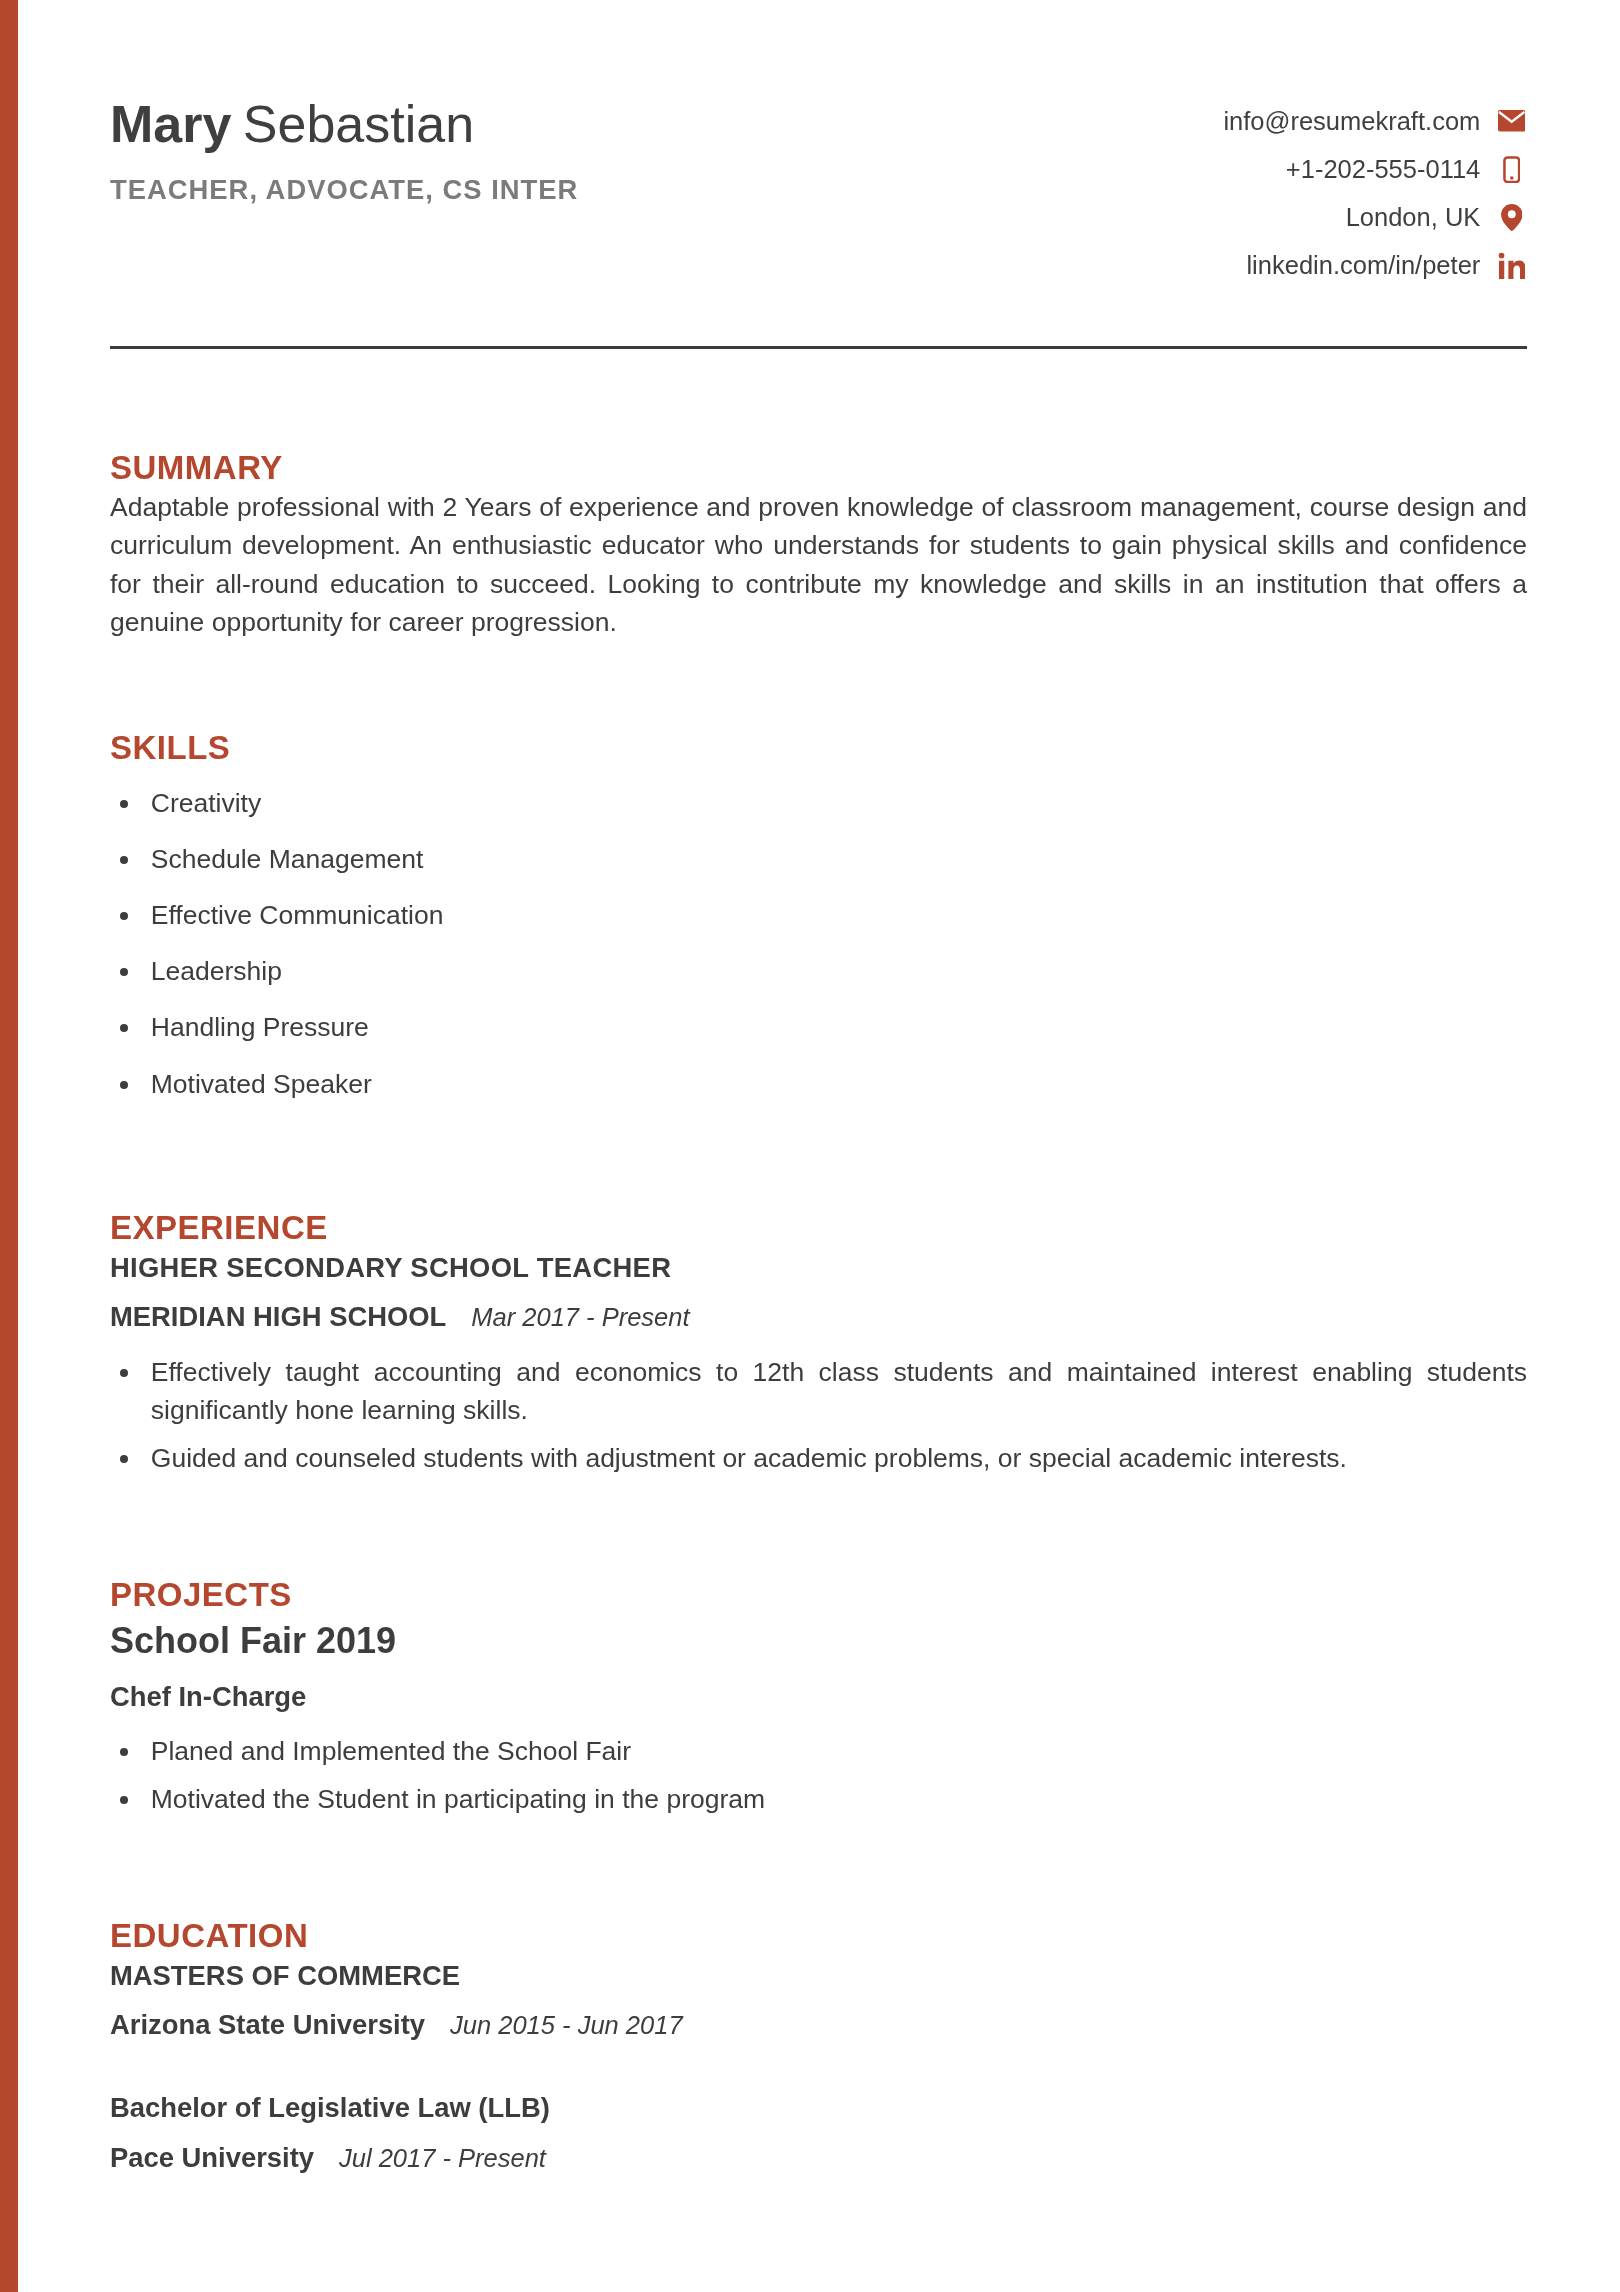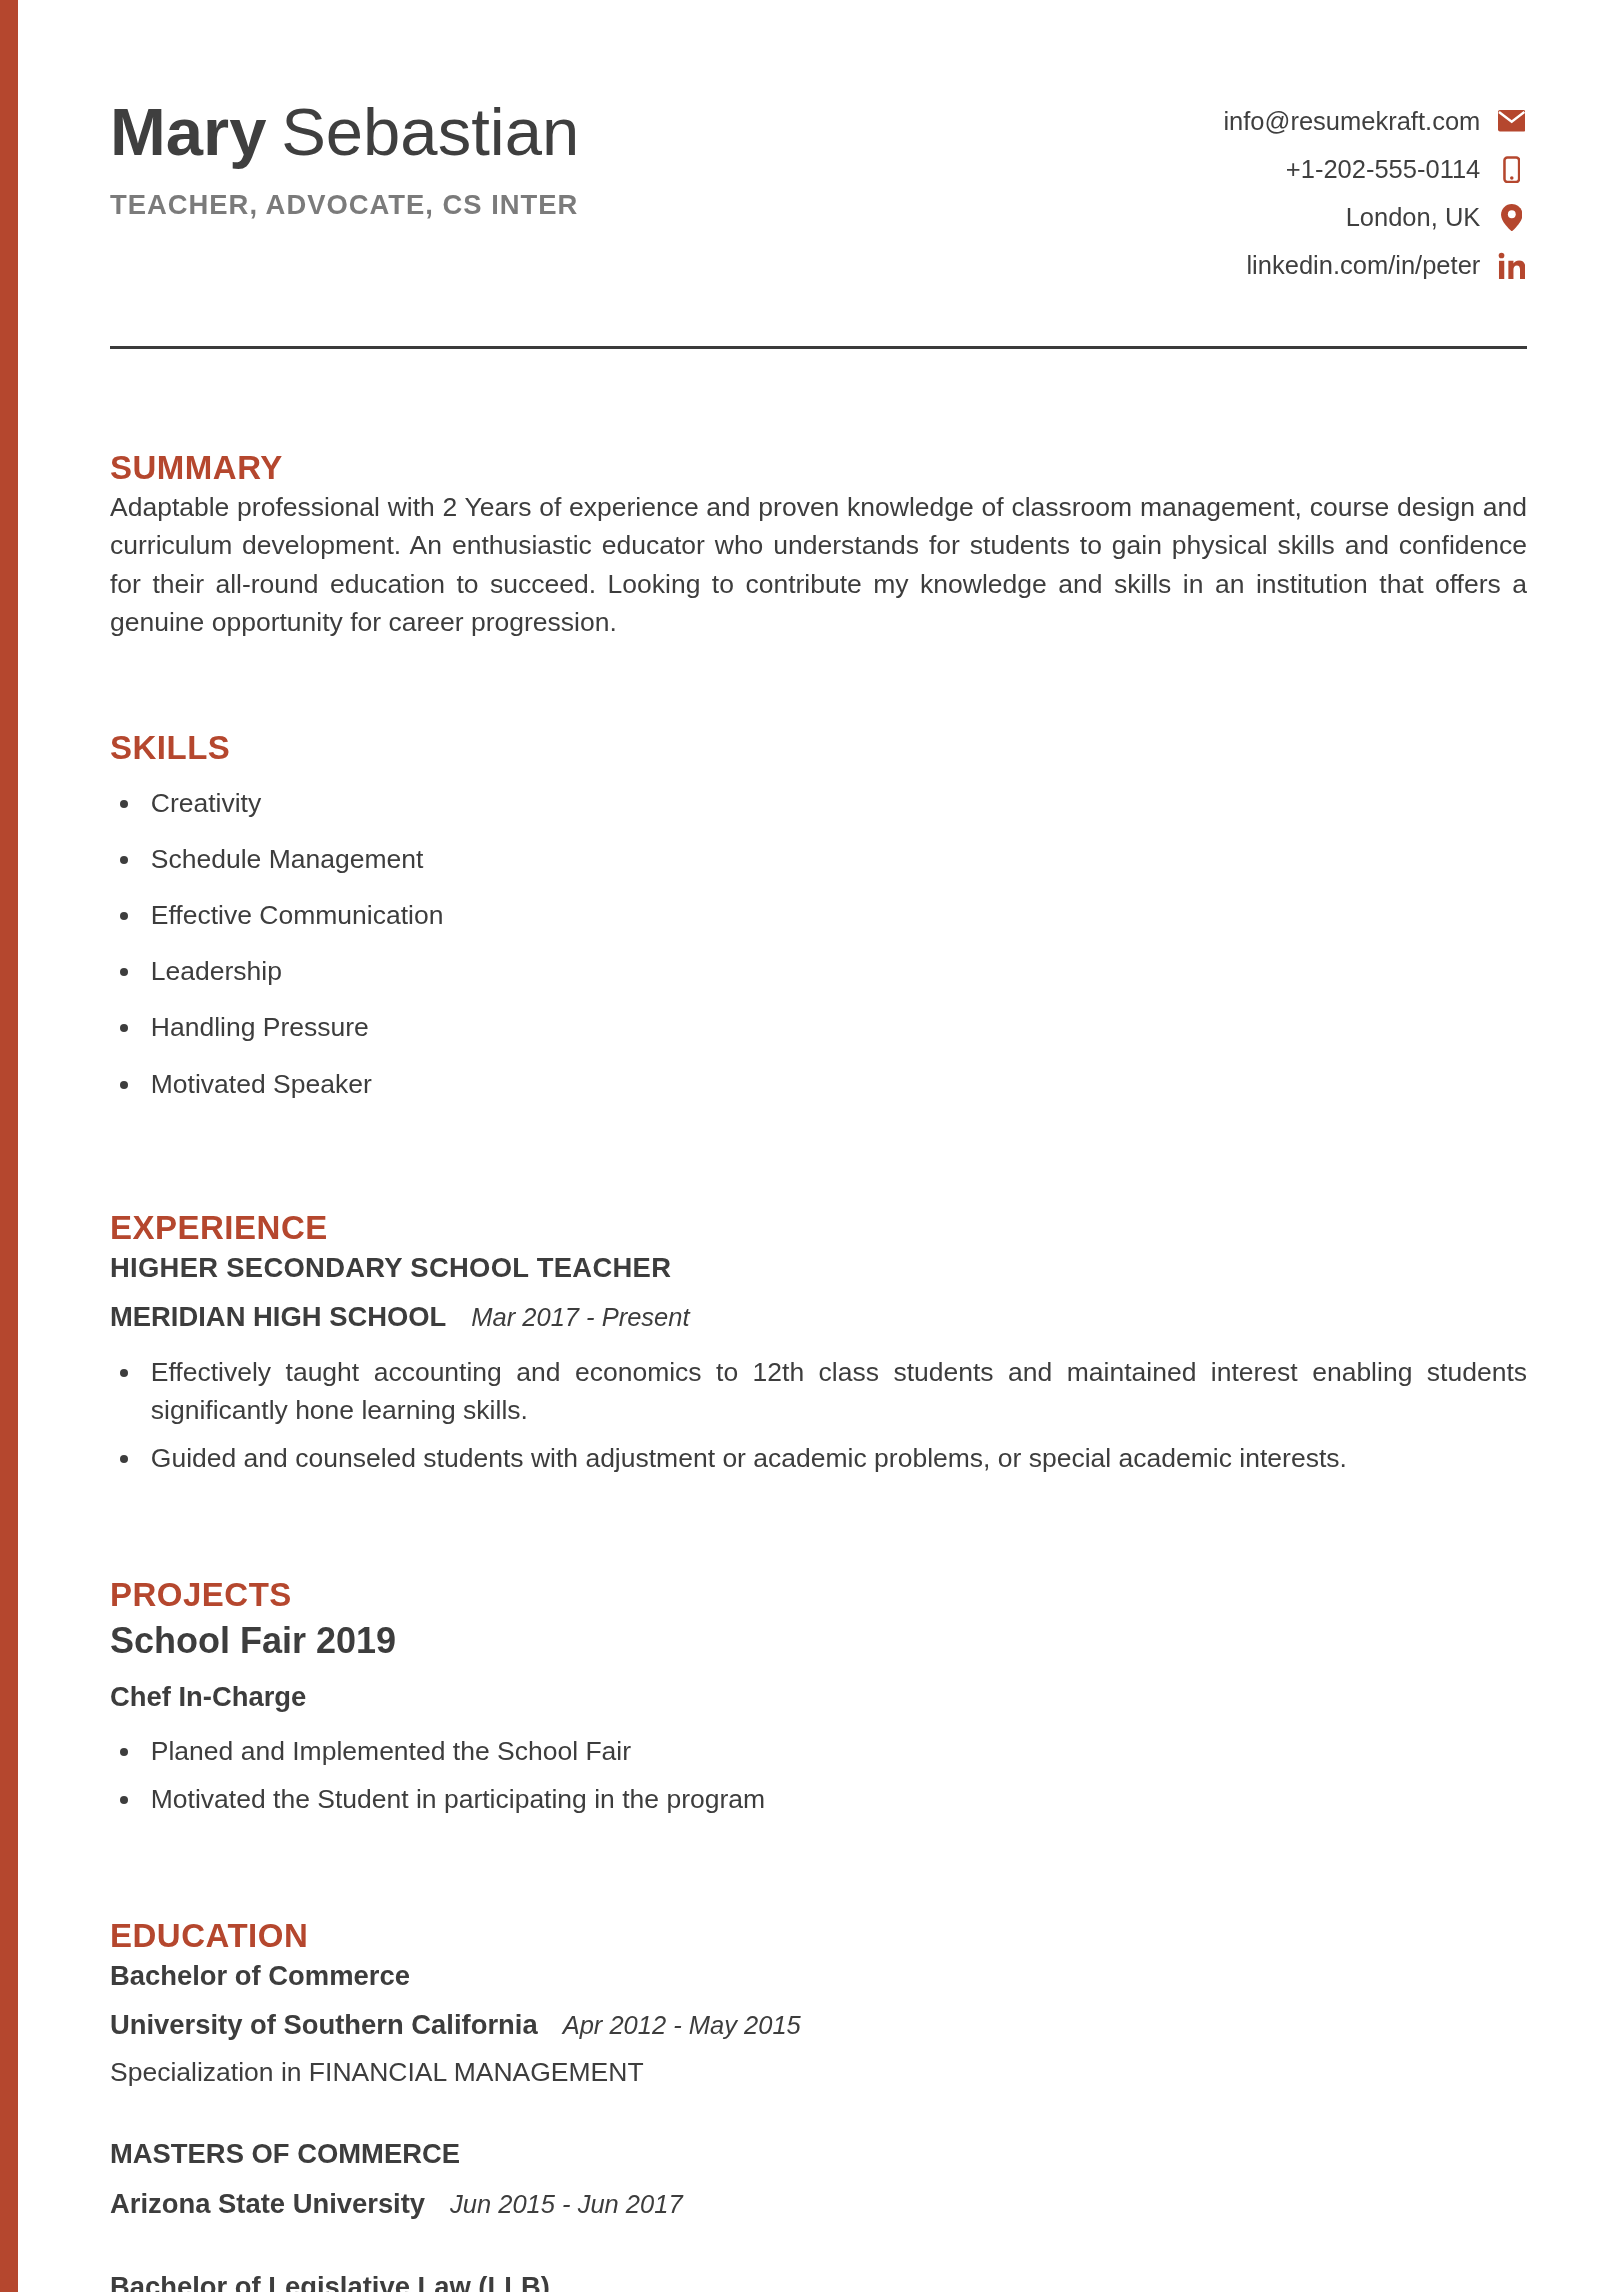"Mary Sebastian" .name { font-size: 67px -> 52px }
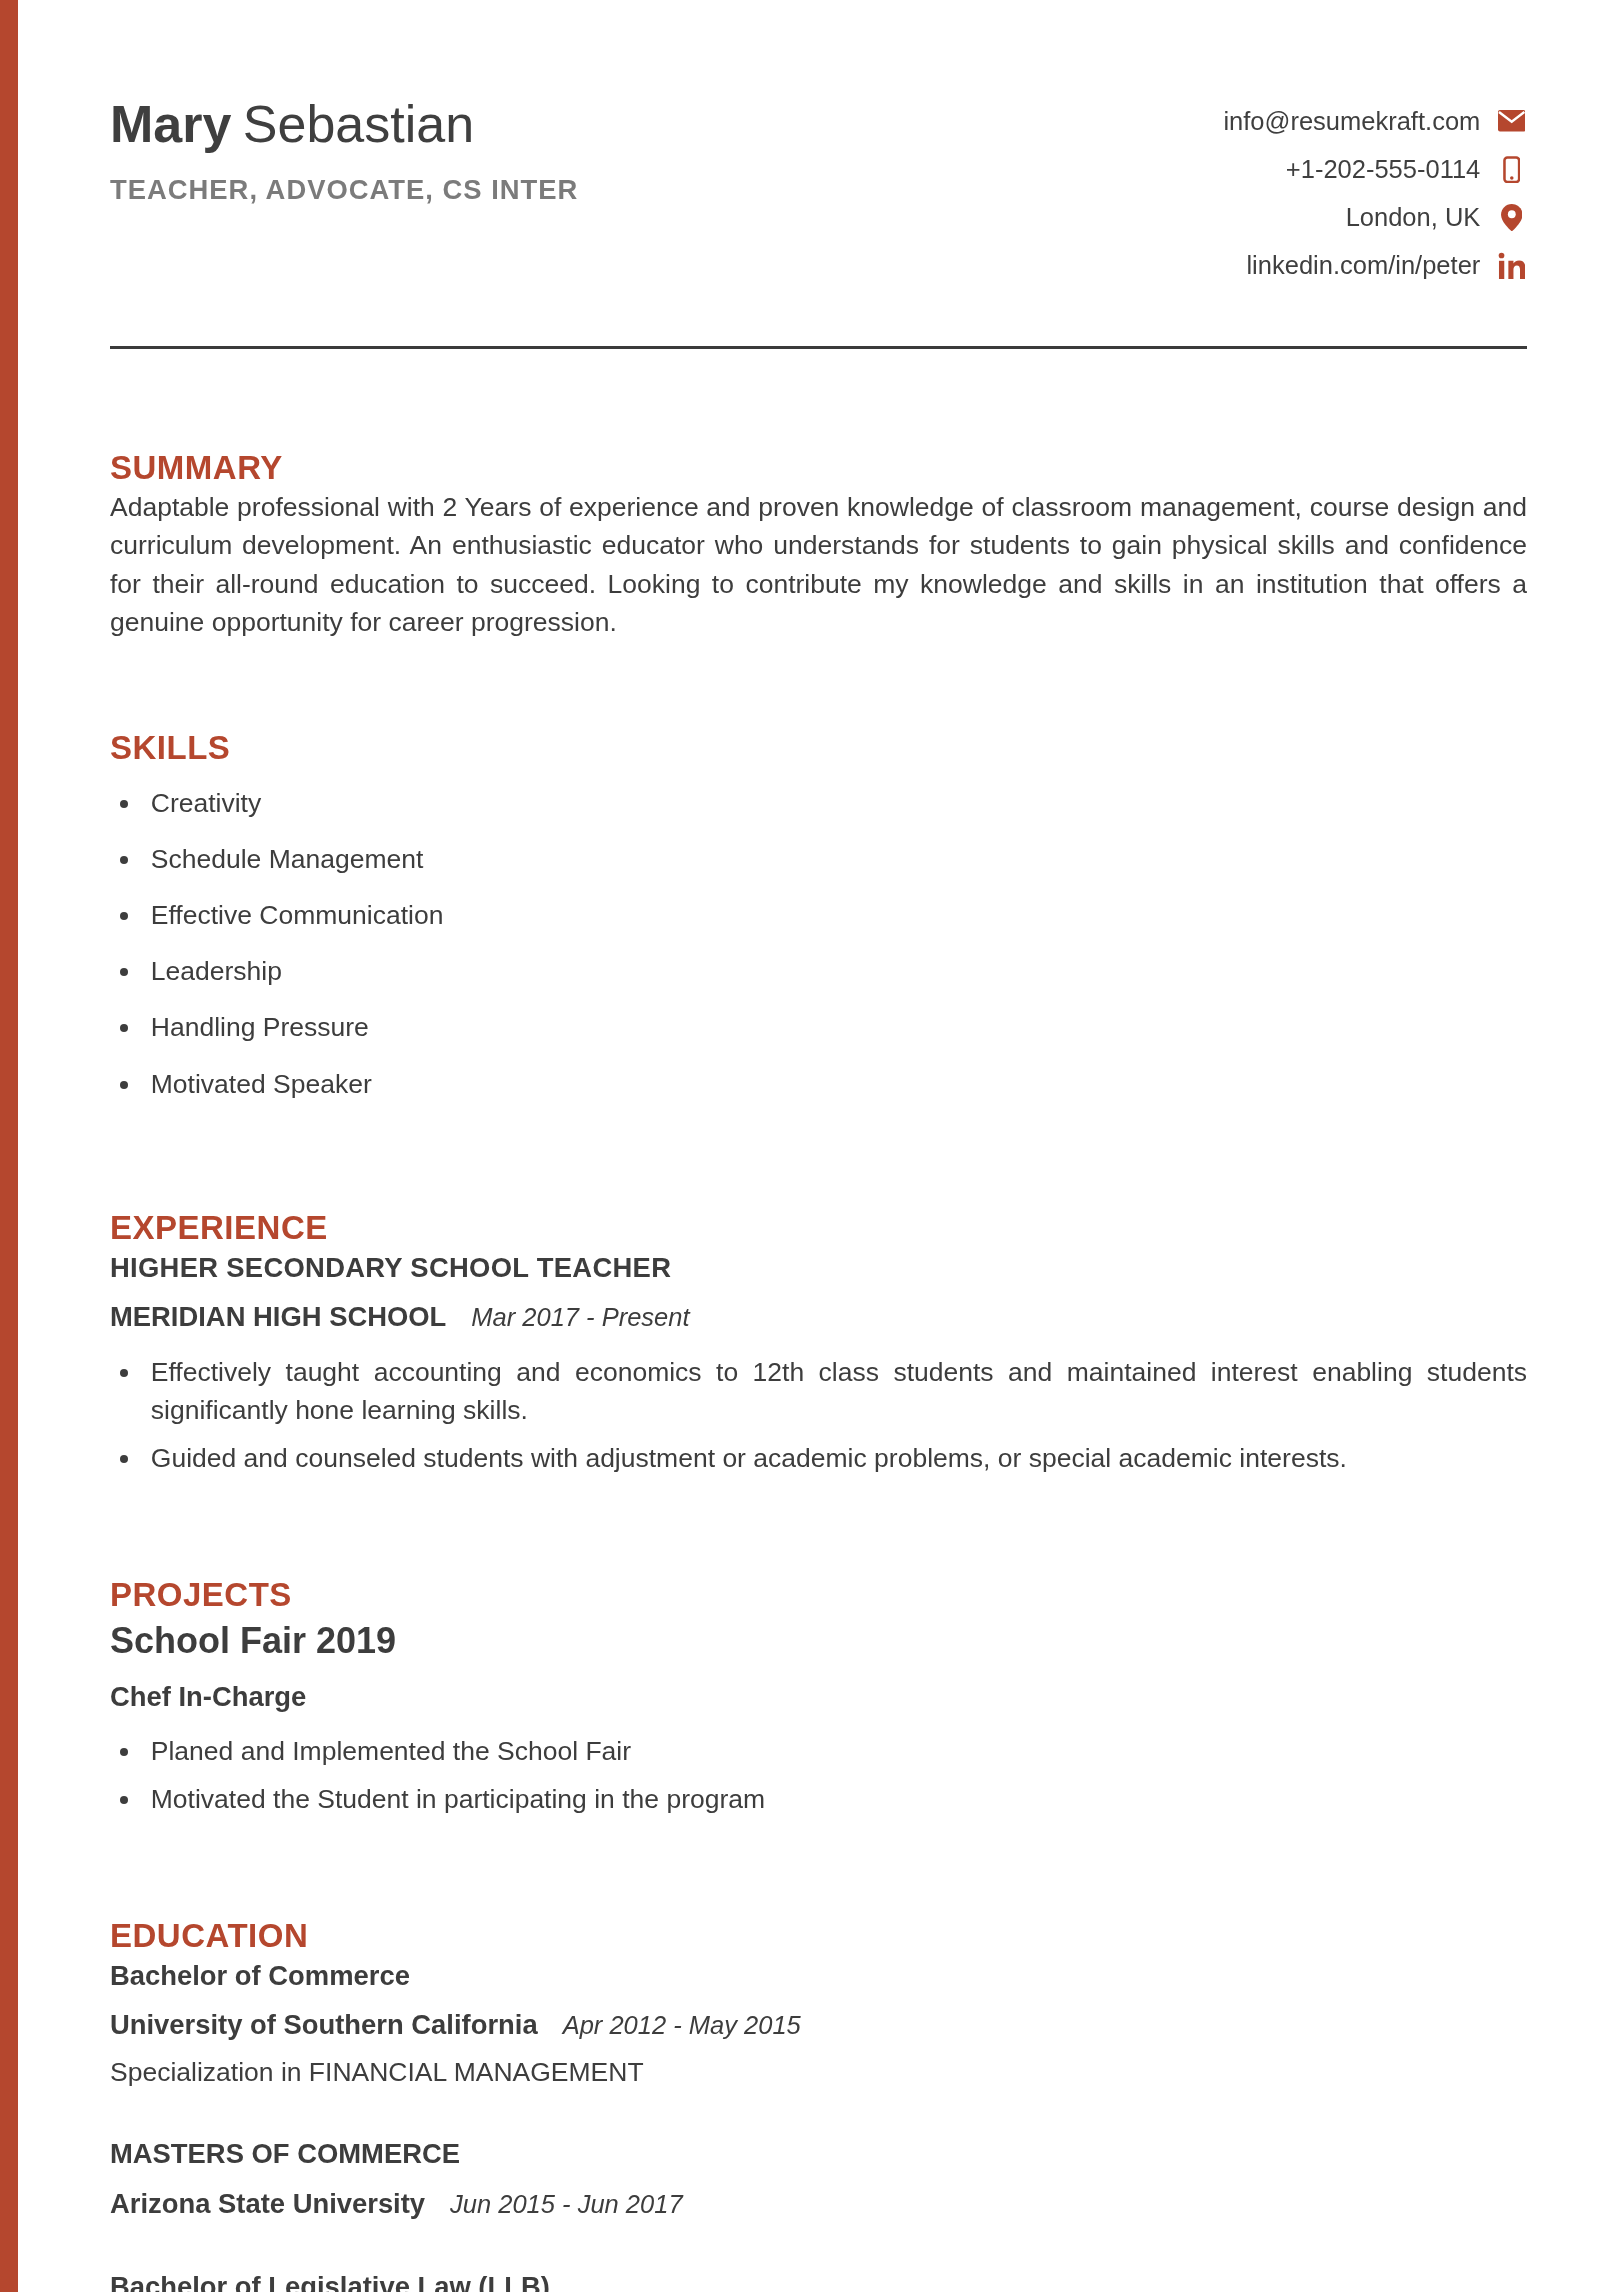"Bachelor of Commerce" div.edu-item { html: <div> <div>Bachelor of Commerce</div> <div> <span>University of Southern California</span> <span>Apr 2012 - May 2015</span> </div> <div>Specialization in FINANCIAL MANAGEMENT</div> </div> -> none }
